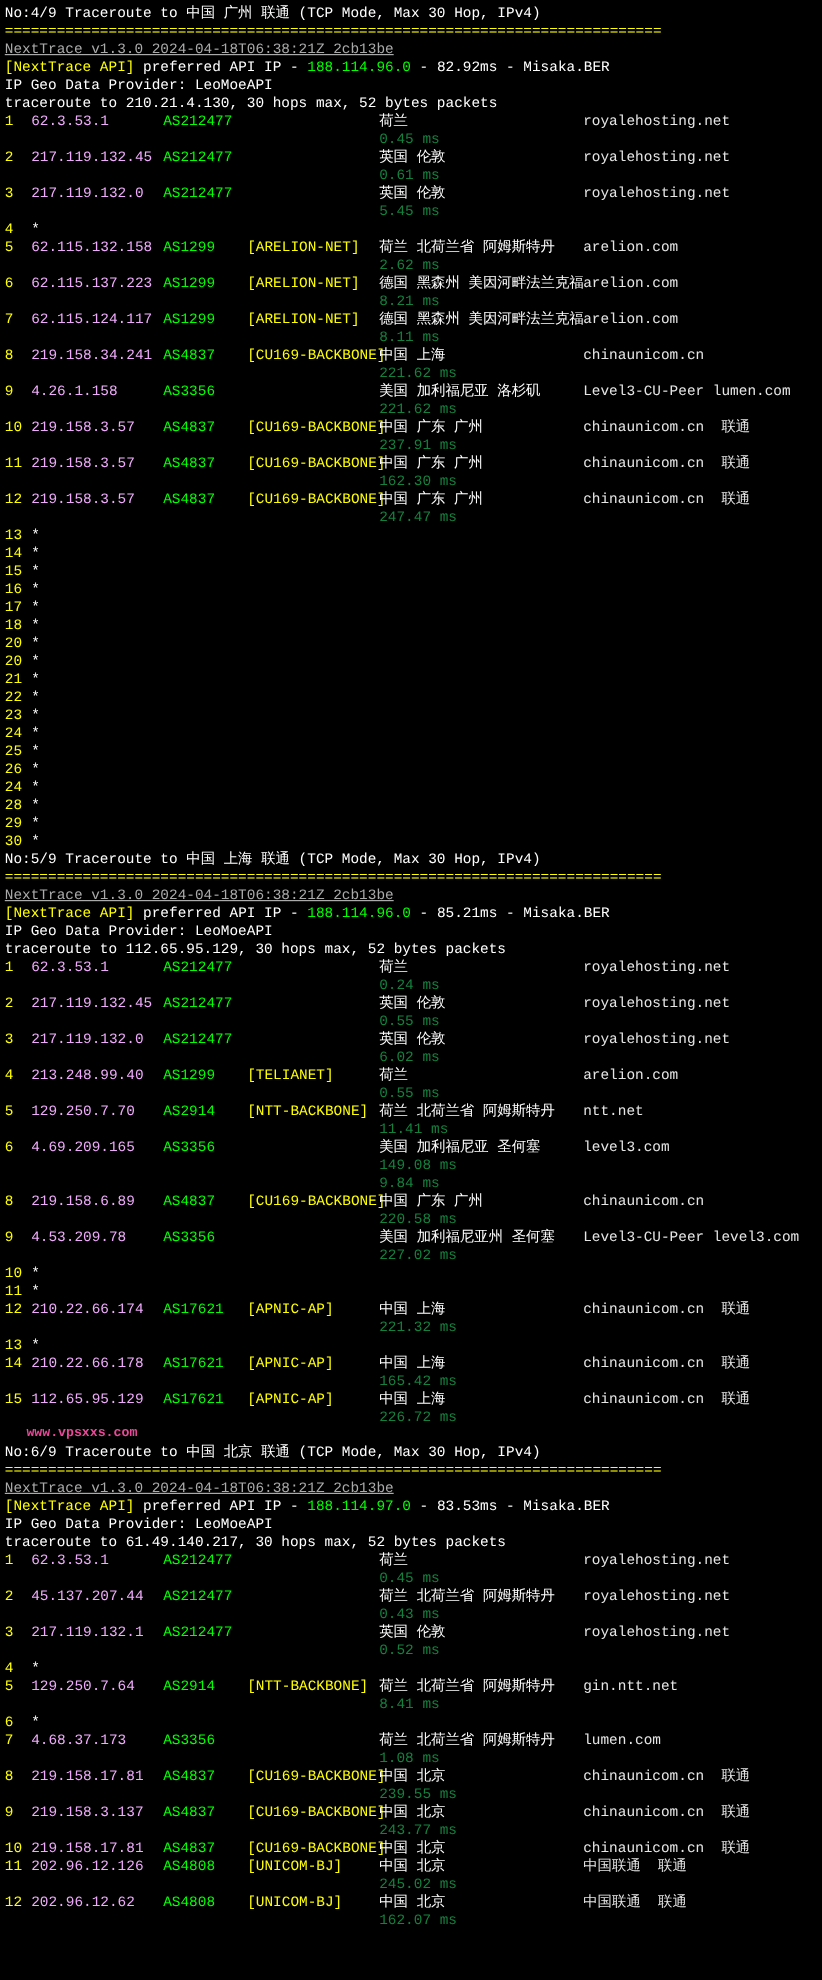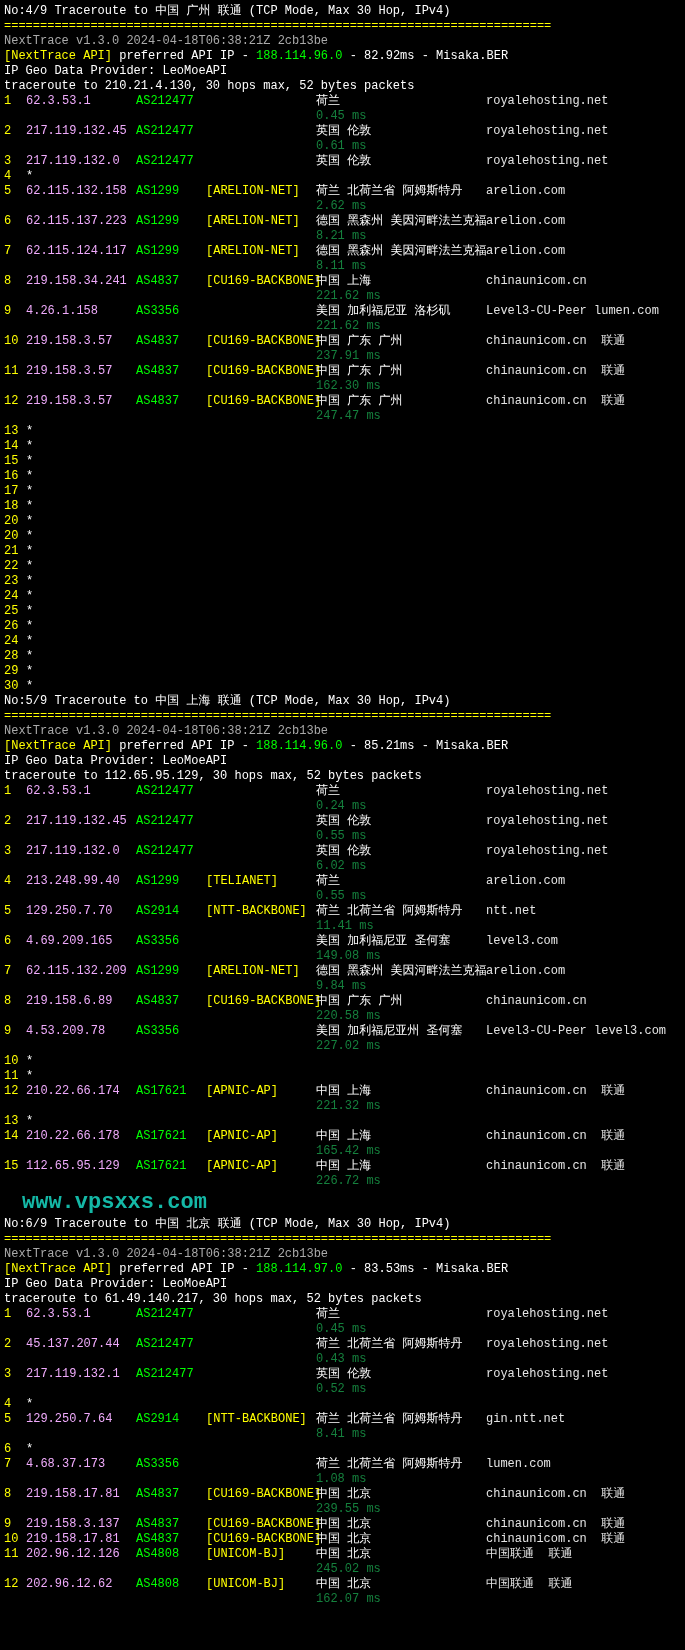"NextTrace v1.3.0 2024-04-18T06:38:21Z" .gray { text-decoration: none -> underline }
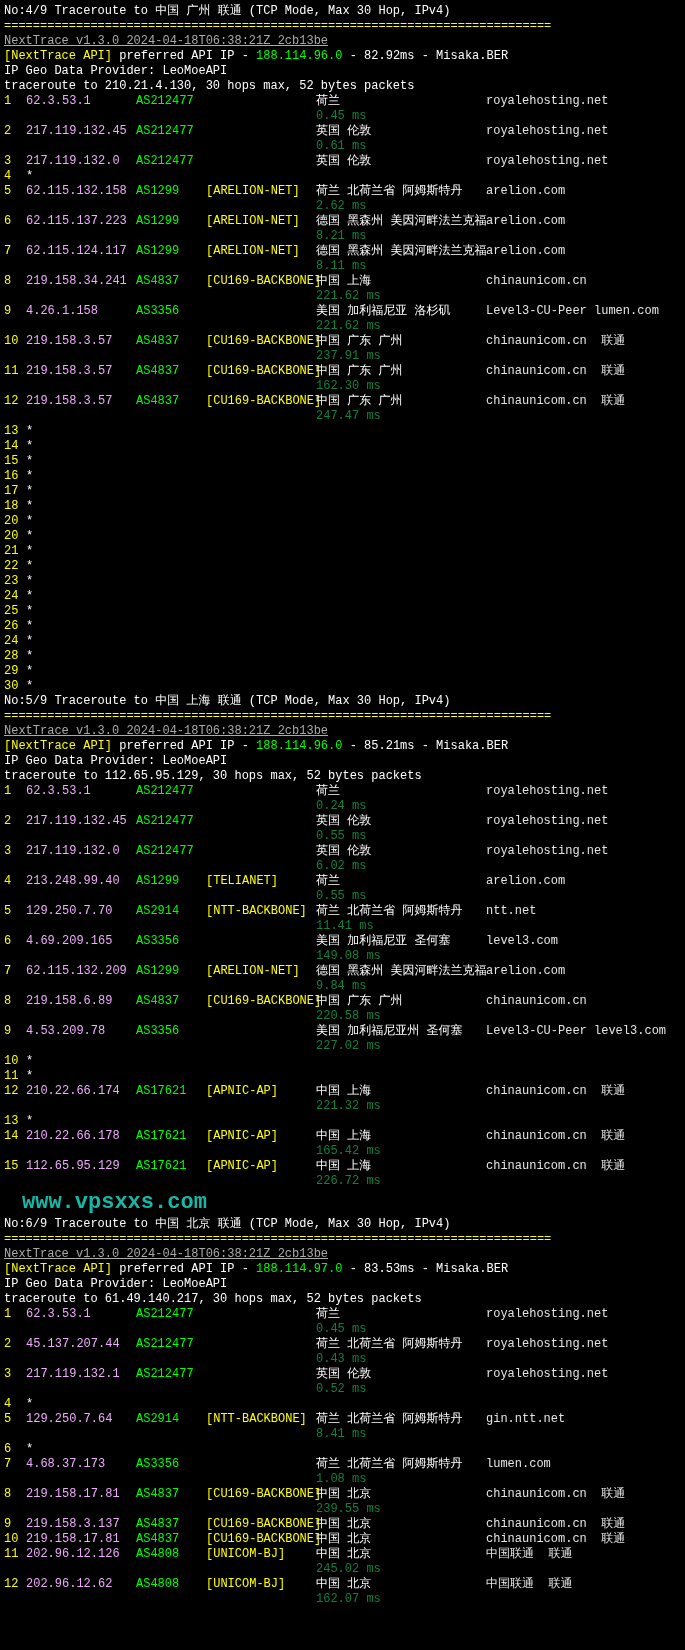"5.45 ms" div.row { html: none -> <div>5.45 ms</div> }
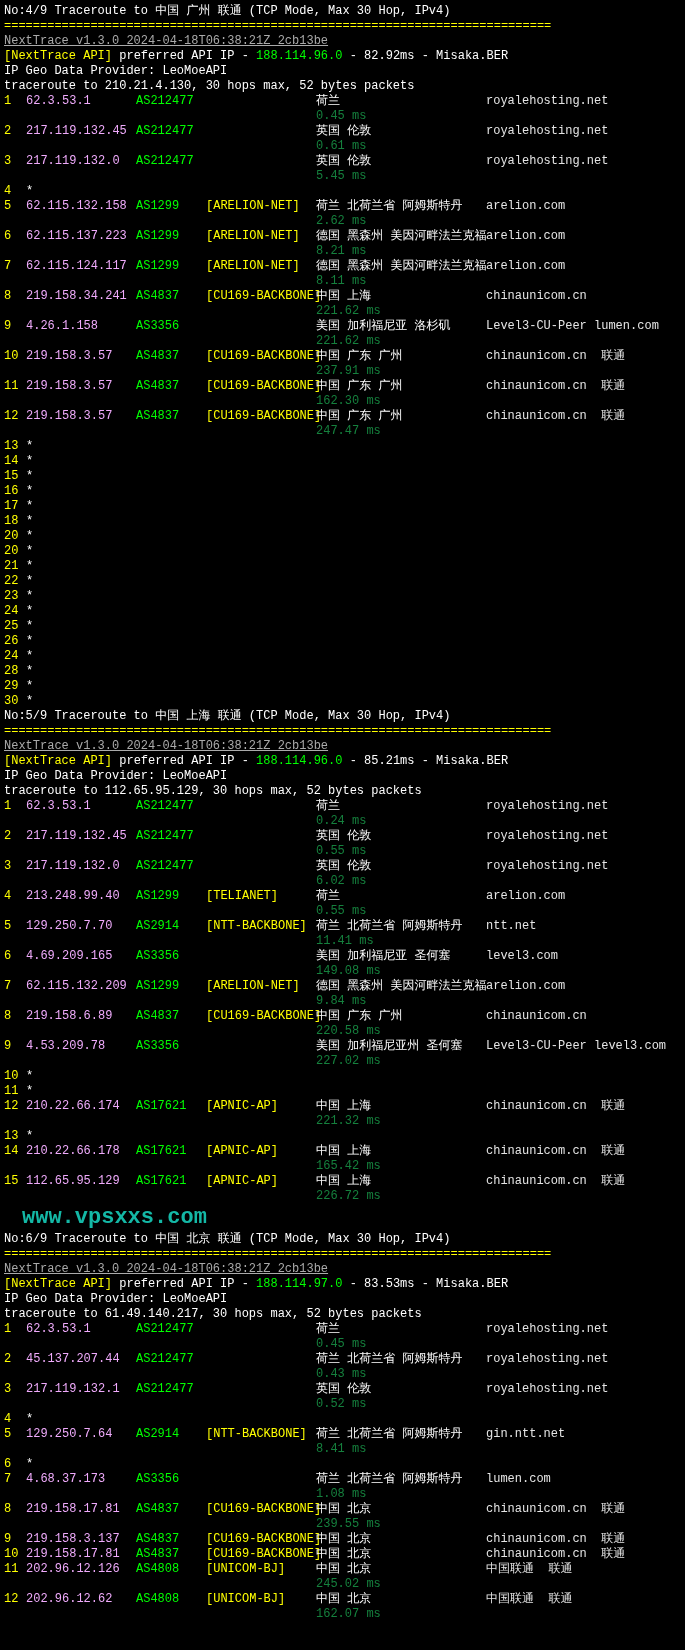"7 62.115.132.209 AS1299 [ARELION-NET] 德国" div.row { html: <div><span>7</span><span>62.115.132.209</span><span>AS1299</span><span>[ARELION-NET]</span><span>德国 黑森州 美因河畔法兰克福</span><span>arelion.com</span></div> -> none }
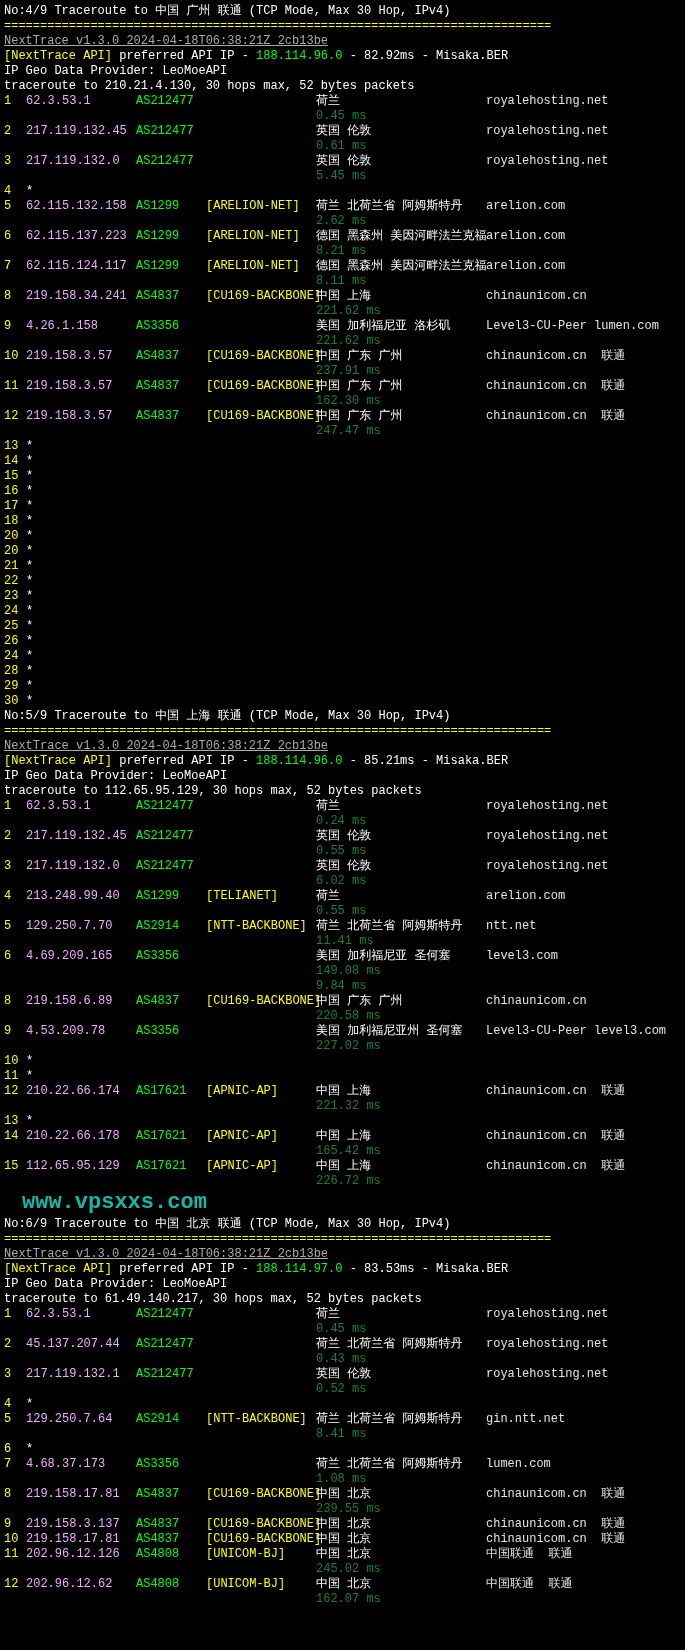"www.vpsxxs.com" .watermark { color: #14b8a6 -> #ec4899; font-size: 22px -> 11px }
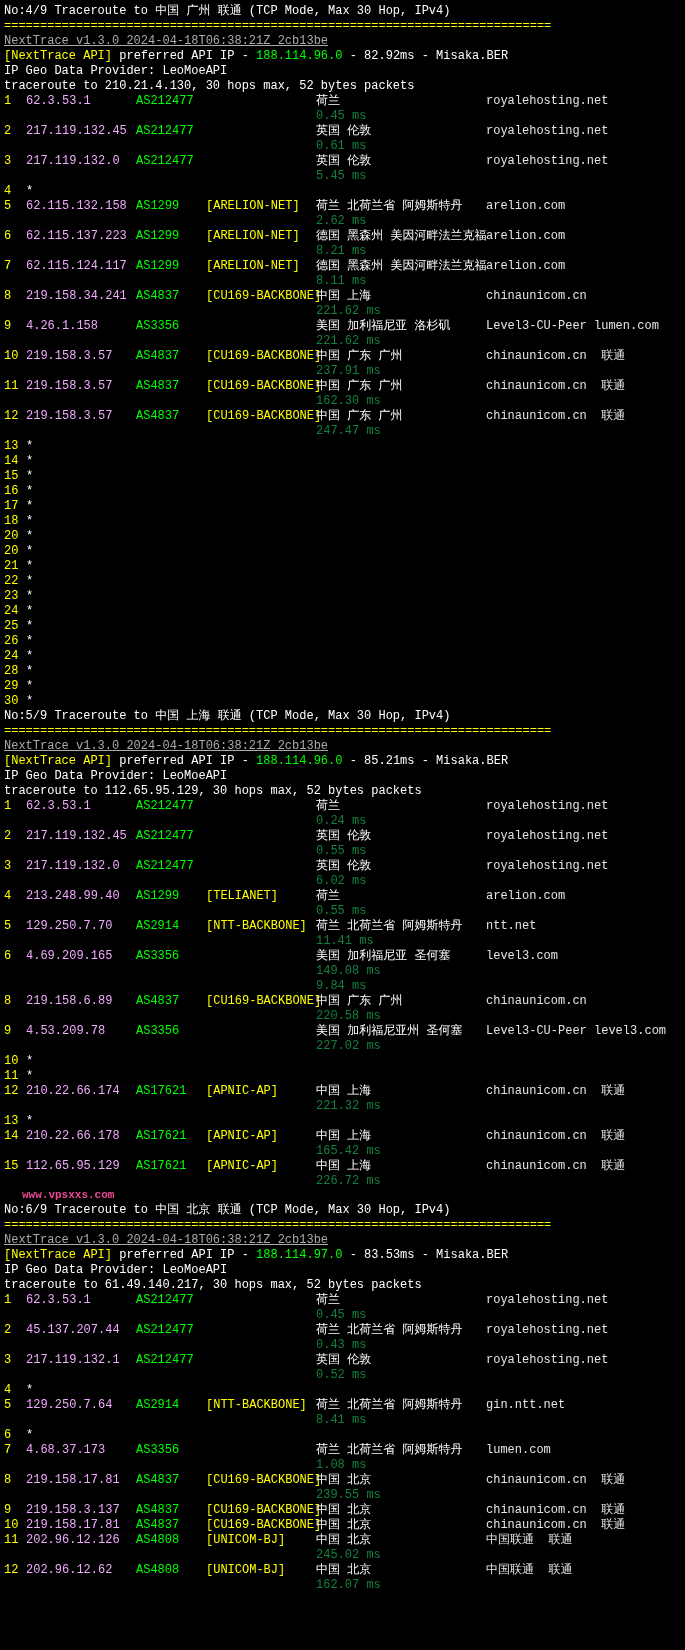"243.77 ms" div.row { html: none -> <div>243.77 ms</div> }
